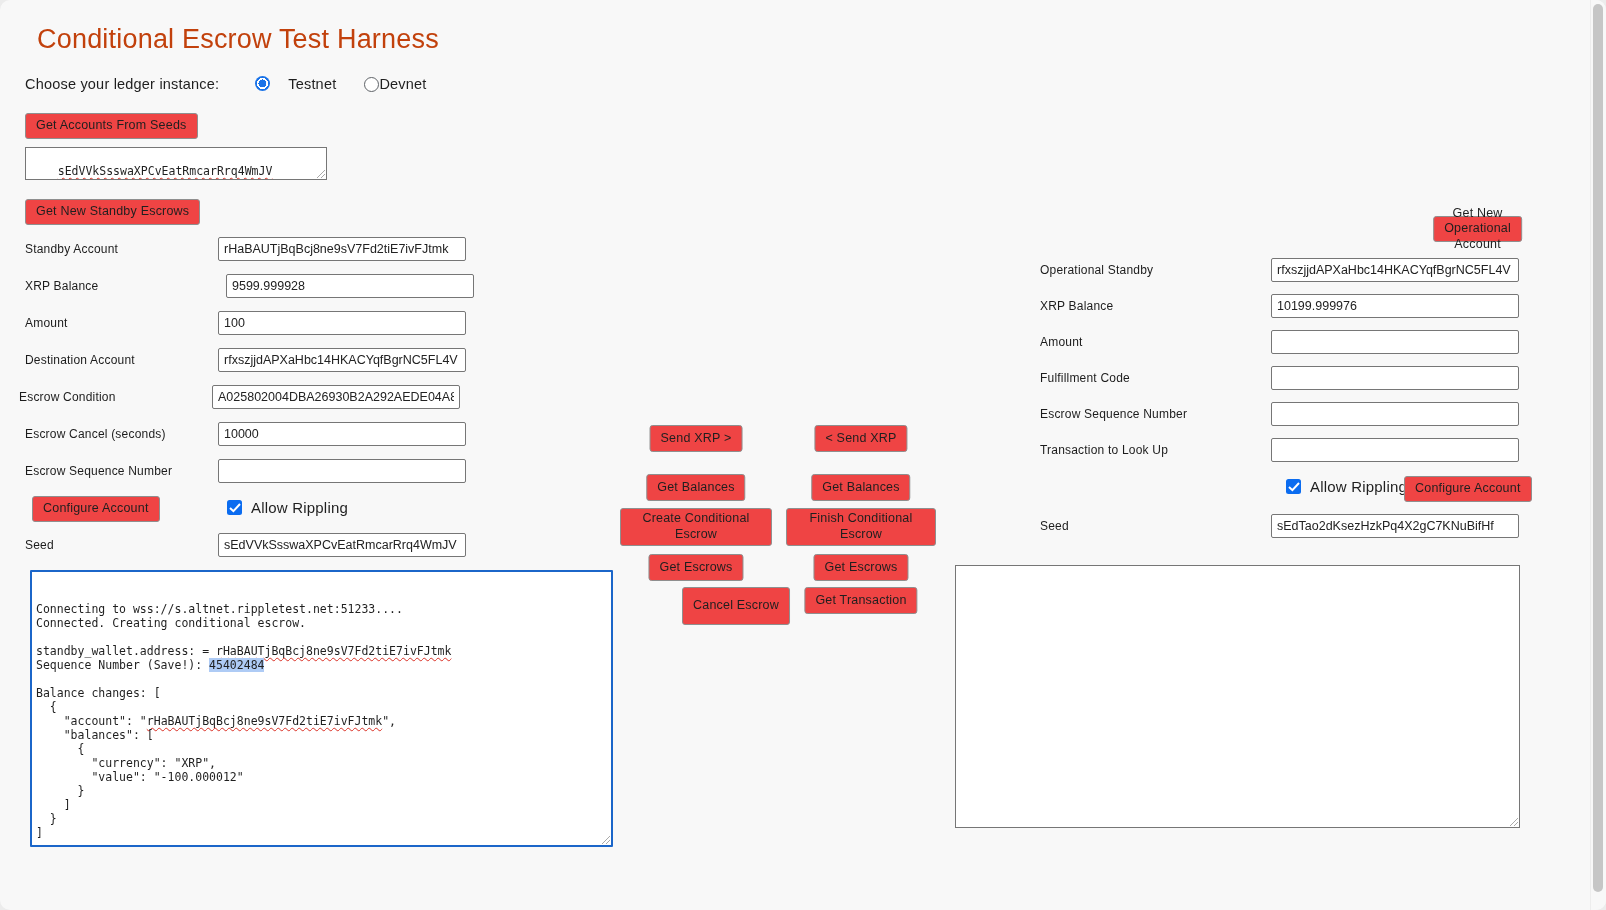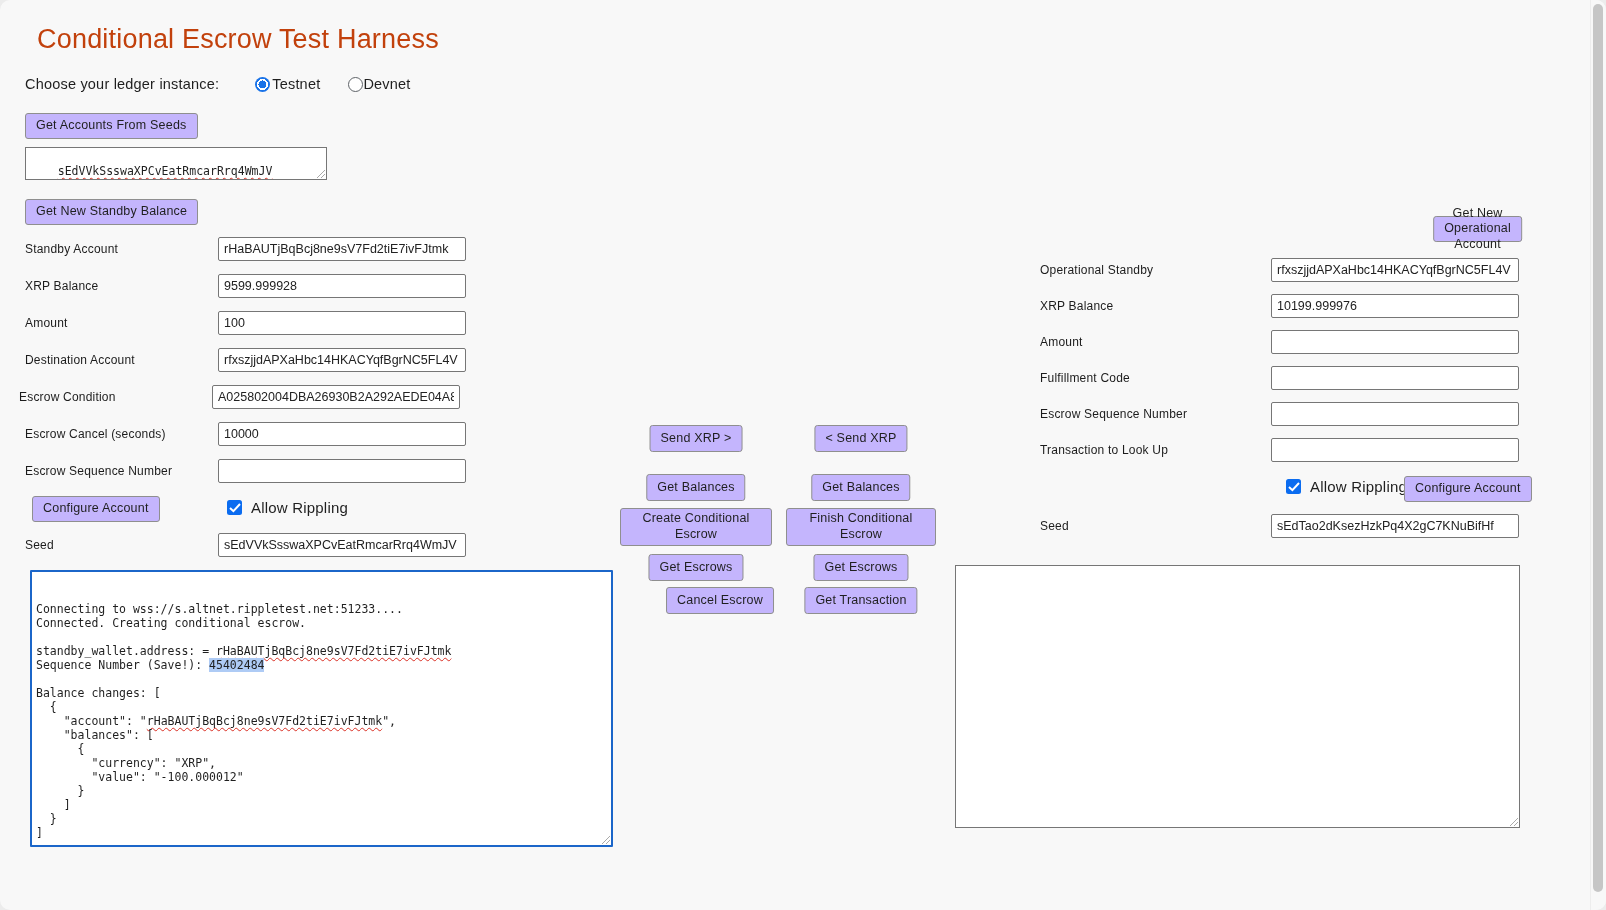"Testnet" span { align-items: flex-end -> flex-start; gap: 2px -> 18px }
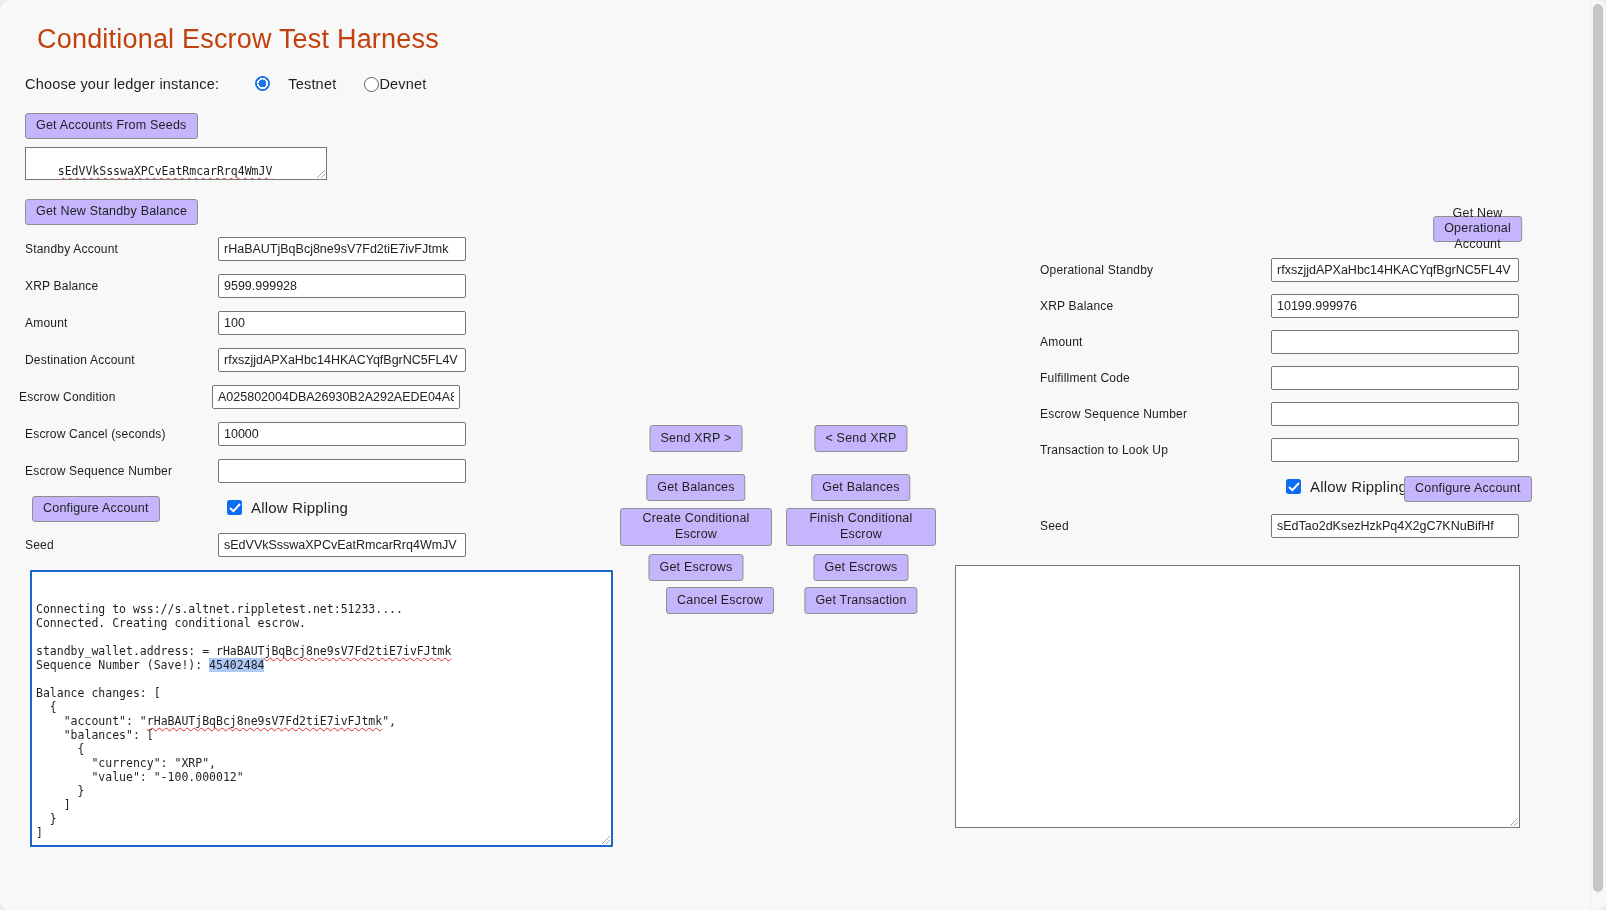"Get Accounts From Seeds" .btn { background: #c4b5fd -> #ef4444 }
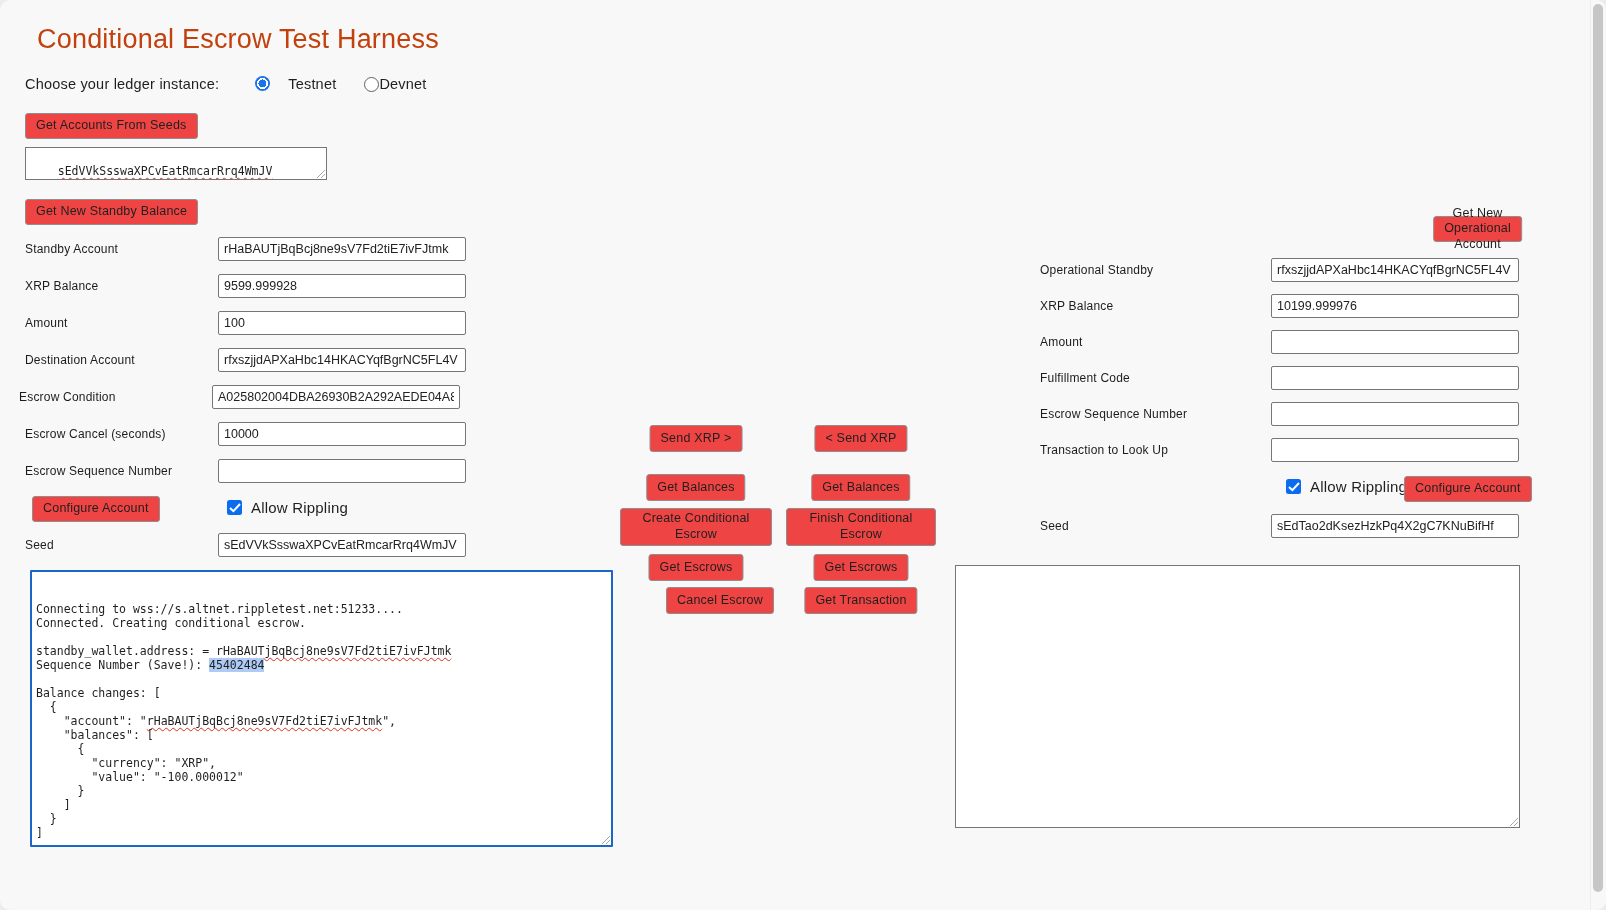"Get New Standby Balance" button.btn { text: Balance -> Escrows }
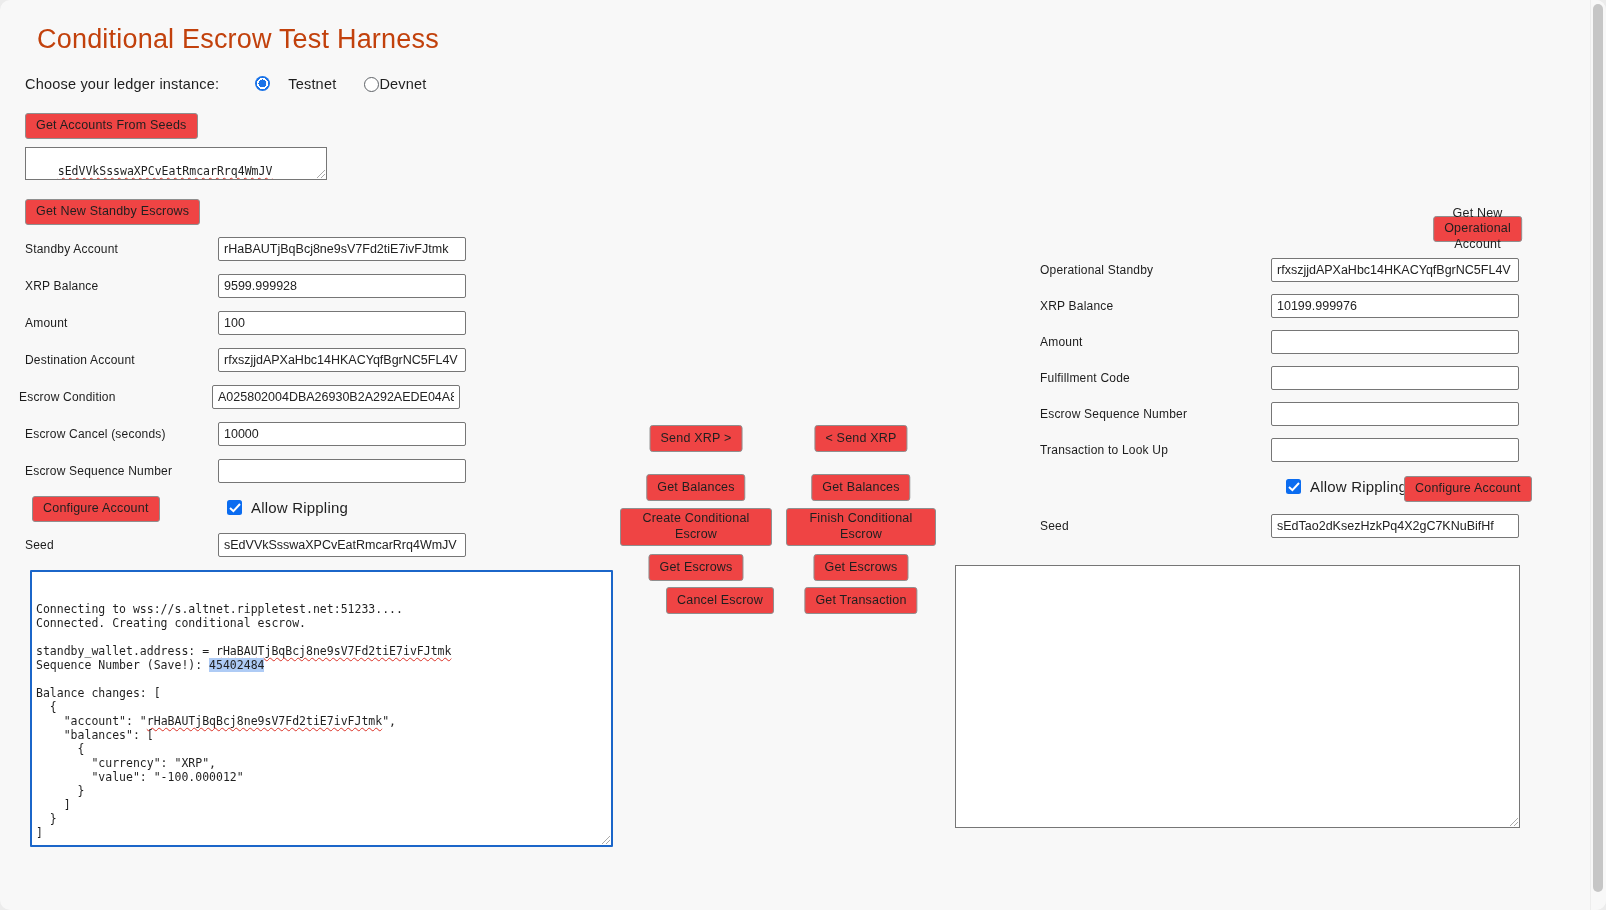"9599.999928" input.tinput { margin-left: 3px -> 11px }
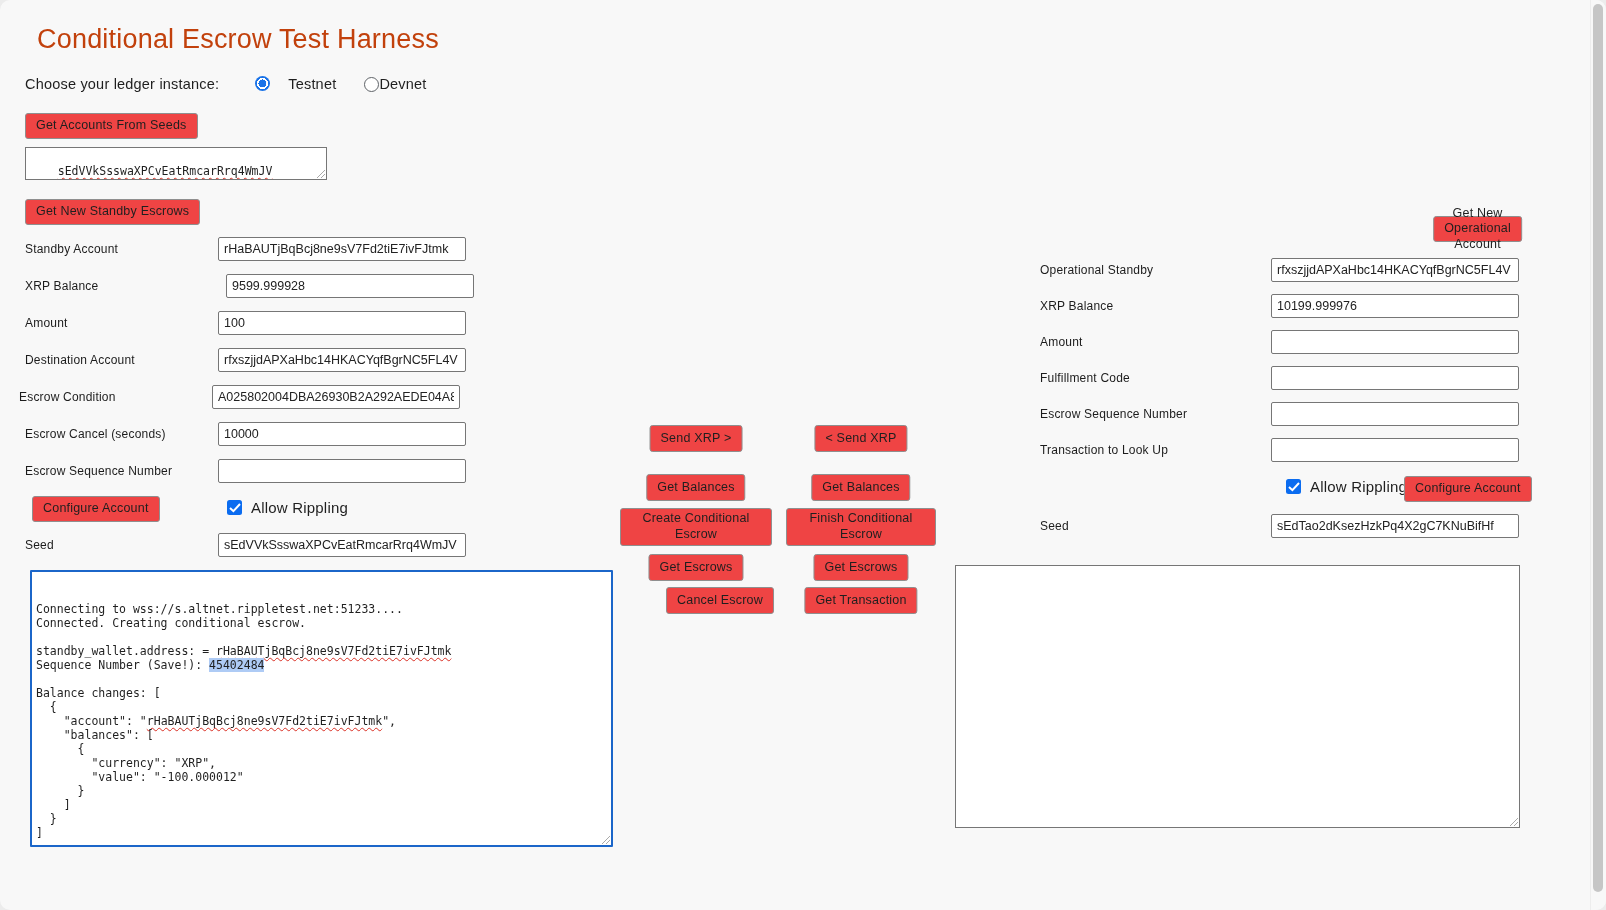"Cancel Escrow" button.btn { height: 27px -> 38px; left: 720px -> 736px }
